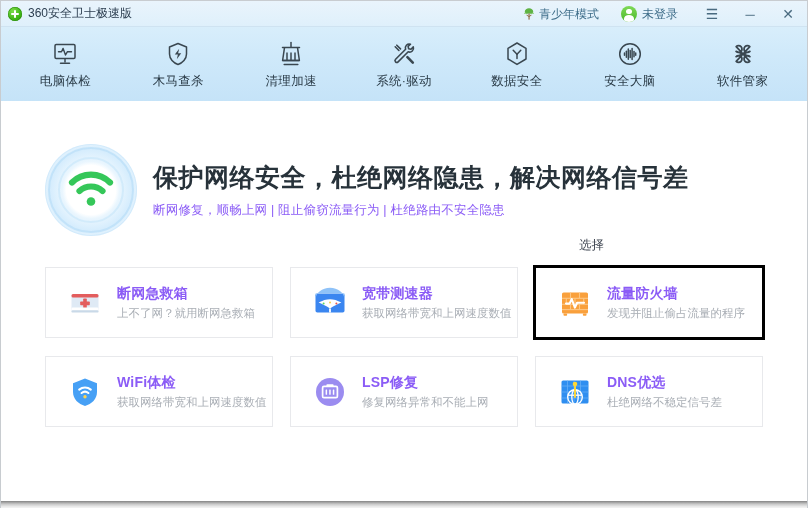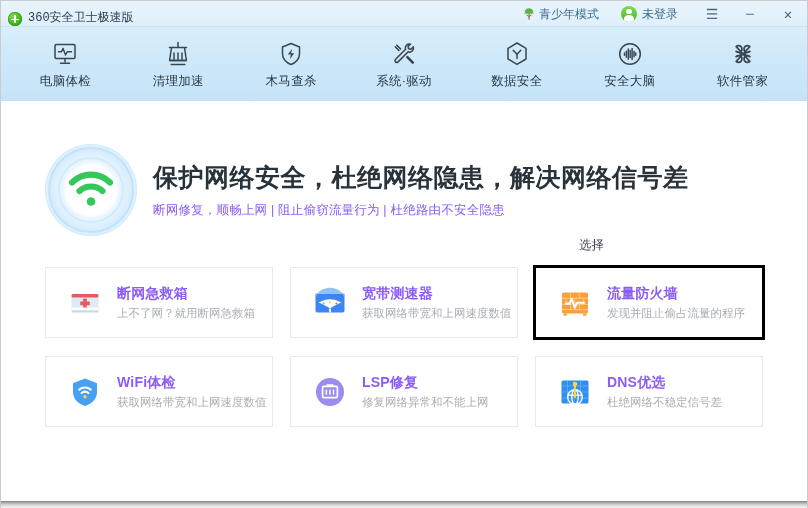"360安全卫士极速版" .titlebar { align-items: flex-end -> center; font-family: Liberation Mono, monospace -> none }
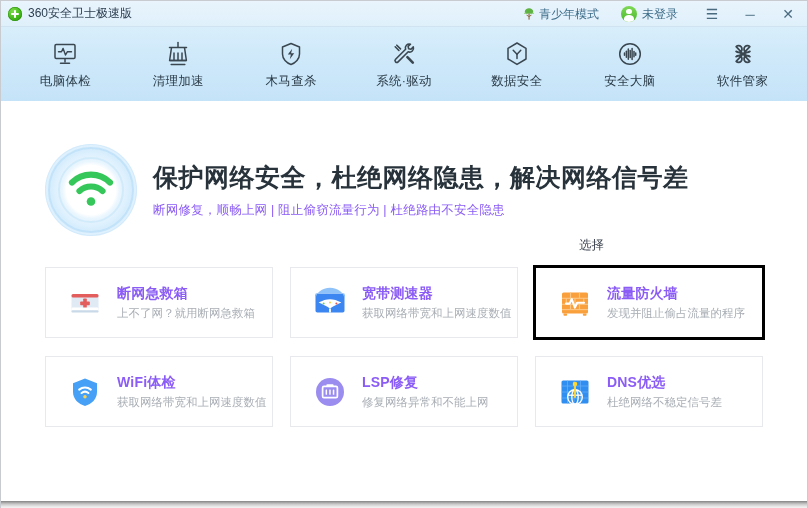"清理加速" div.nav-item { order: before "木马查杀" -> after "木马查杀" }
